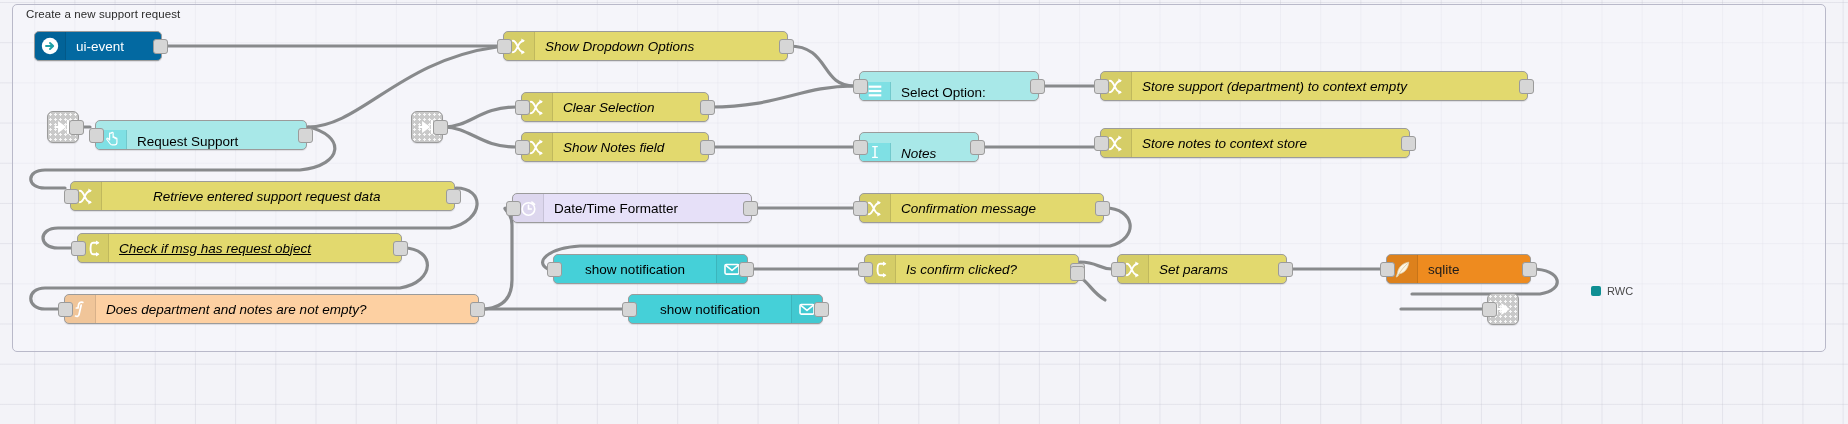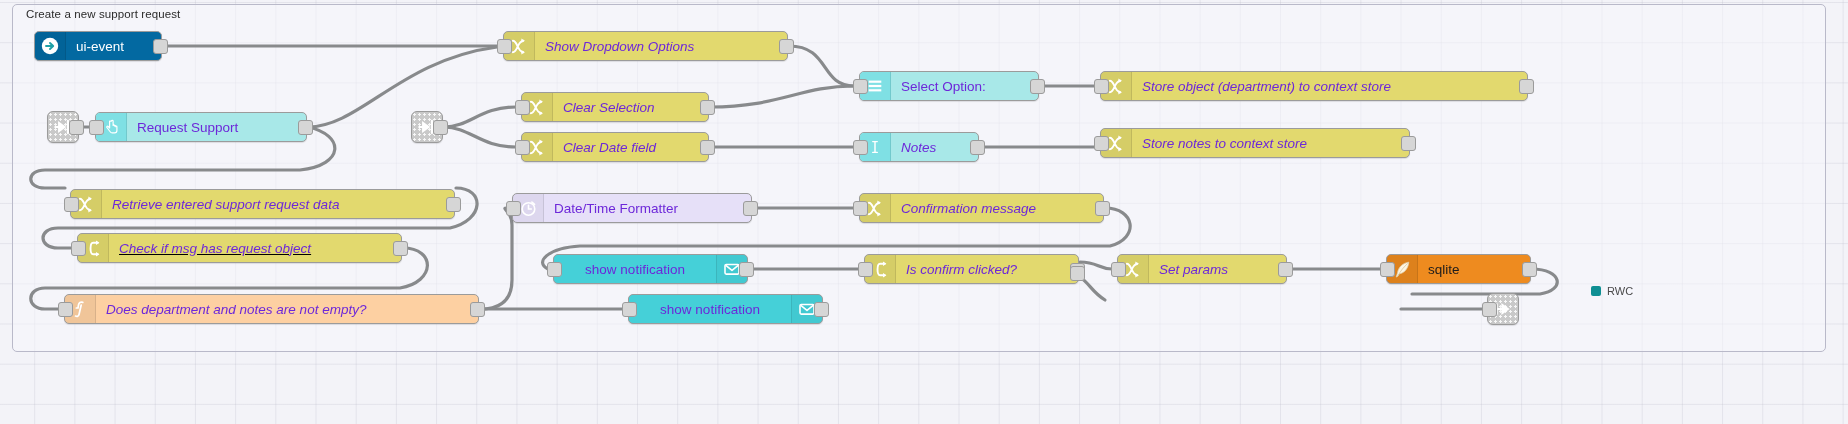"Show Dropdown Options" .node .label { color: #6d28d9 -> #000000 }
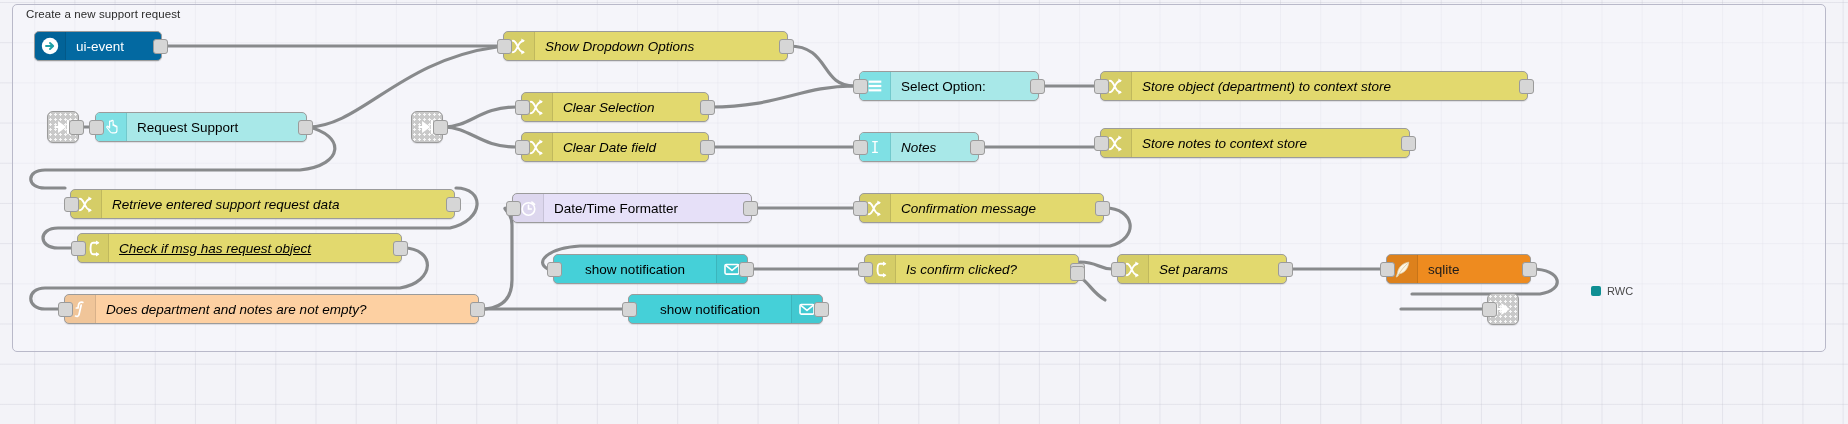"Select Option:" .n-ui { align-items: none -> flex-end }
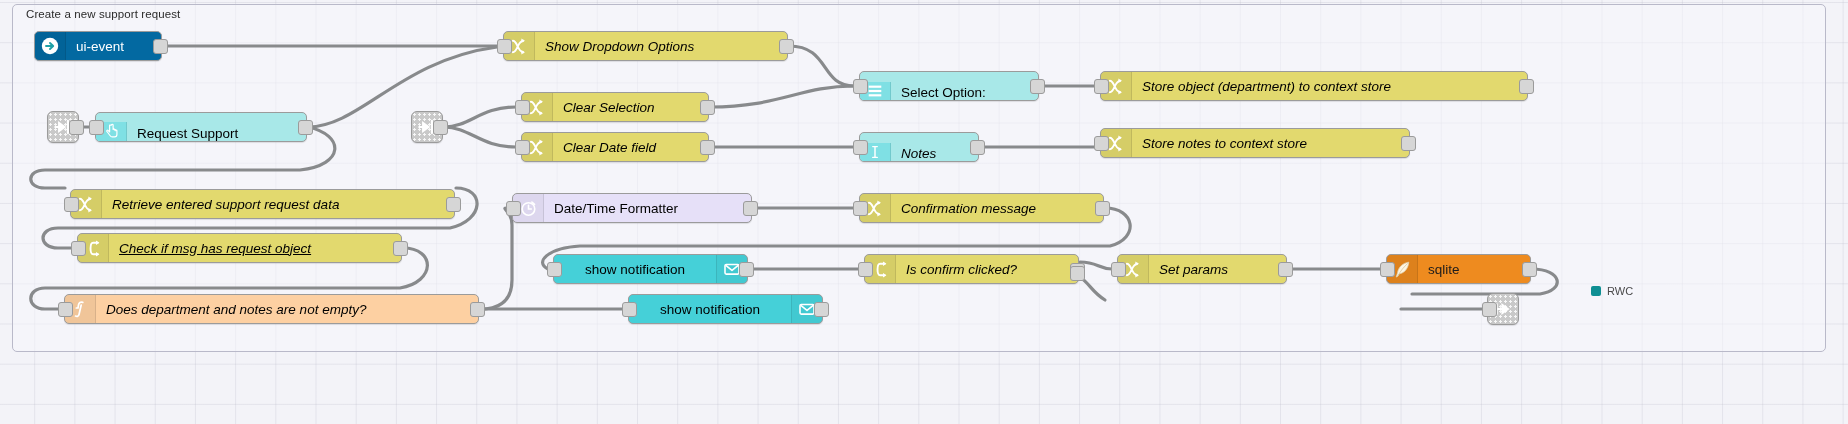"Store object (department) to context" div.label { text: object (department) to context store -> support (department) to context empty }
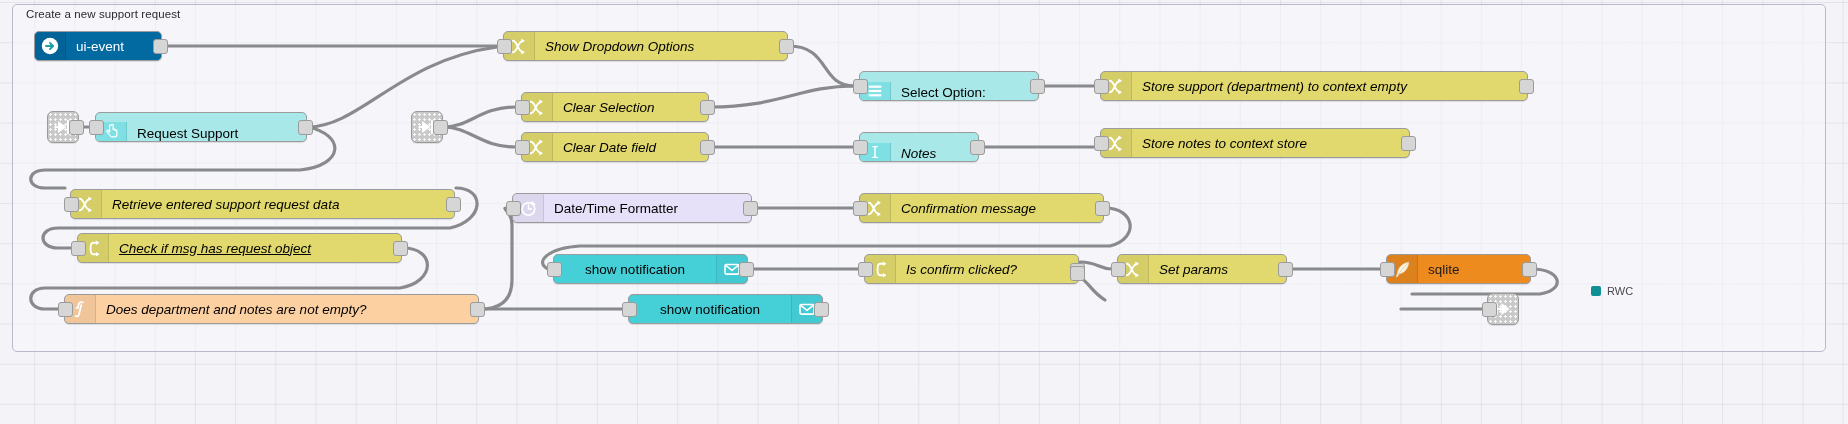"Request Support" div.node { top: 112px -> 120px }
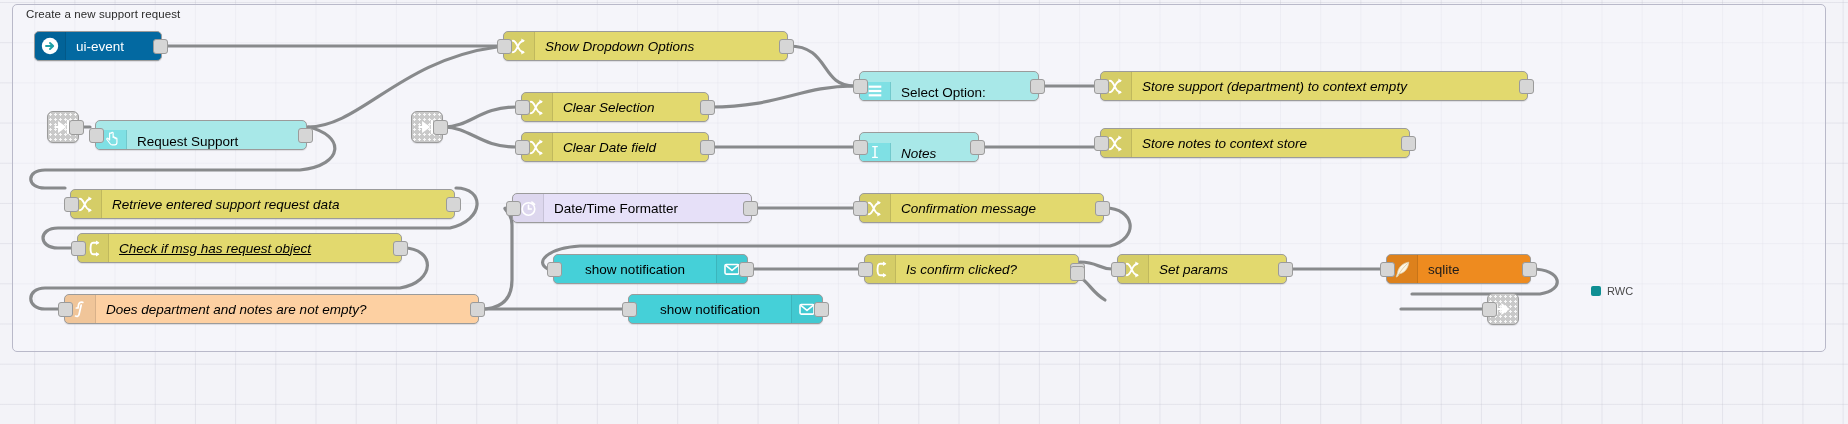"Clear Date field" div.label { text: Clear Date -> Show Notes }
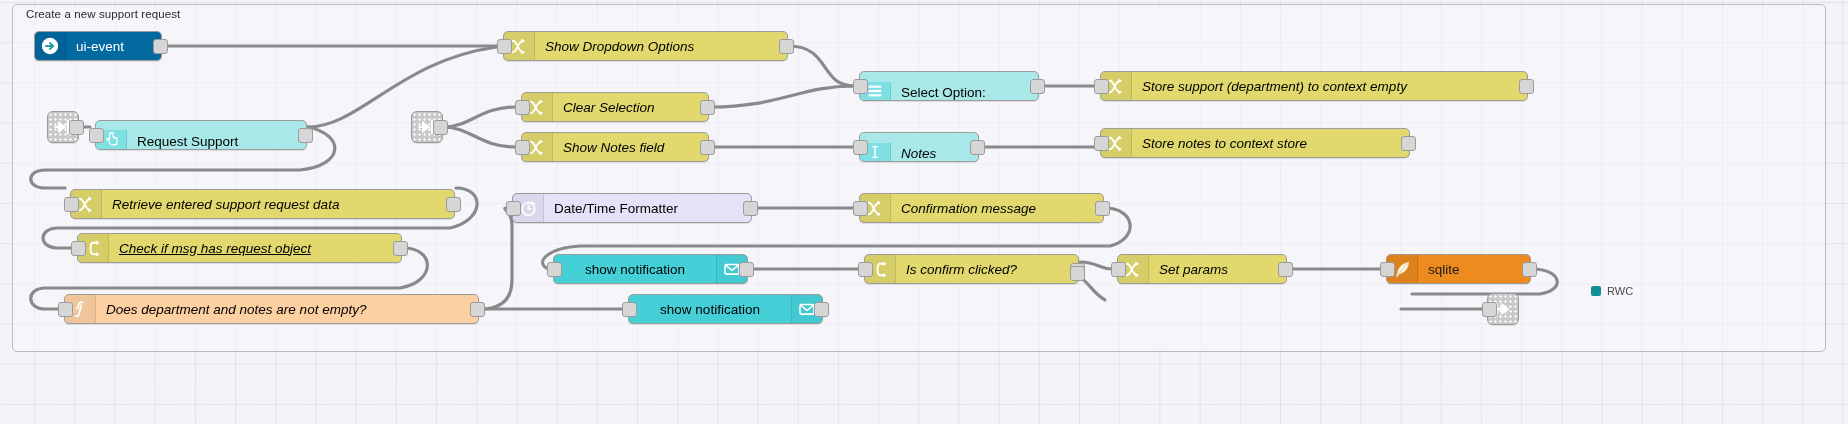"Retrieve entered support request data" div.node { gap: none -> 41px; top: 189px -> 181px }
